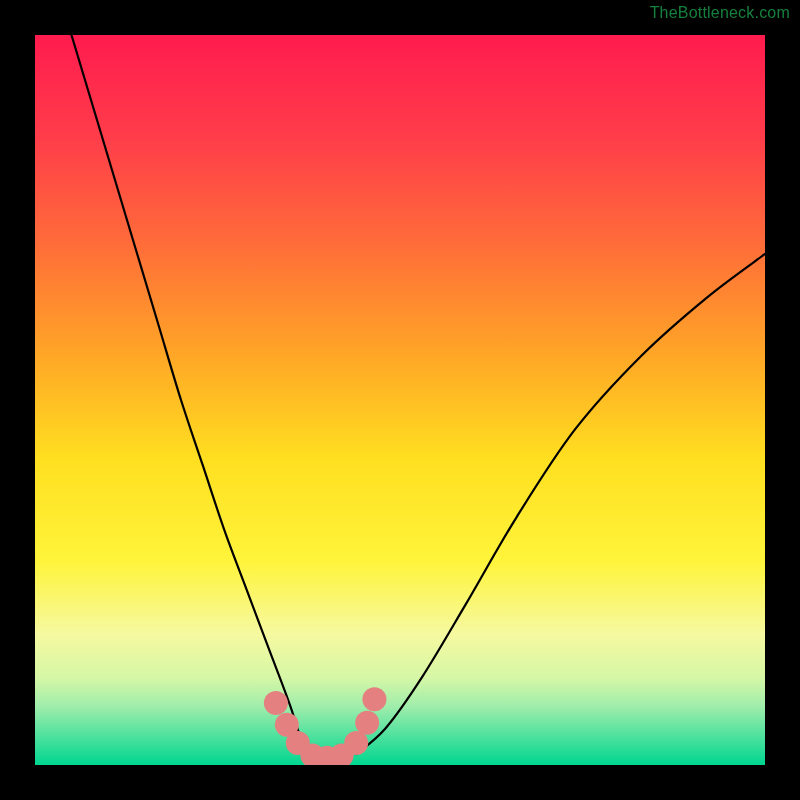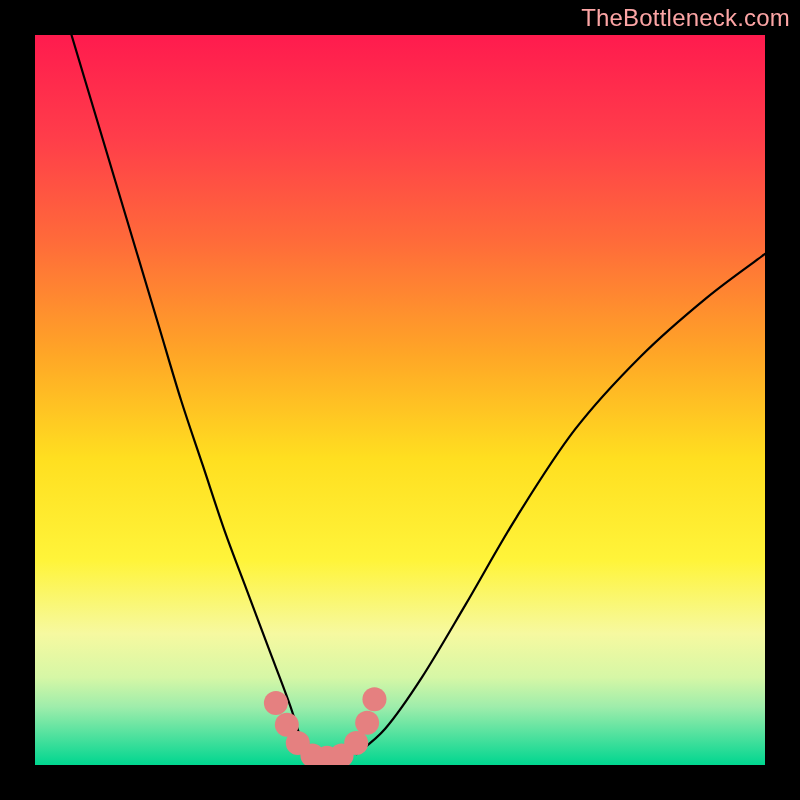"TheBottleneck.com" .watermark { color: #fca5a5 -> #15803d; font-size: 24px -> 16px }
